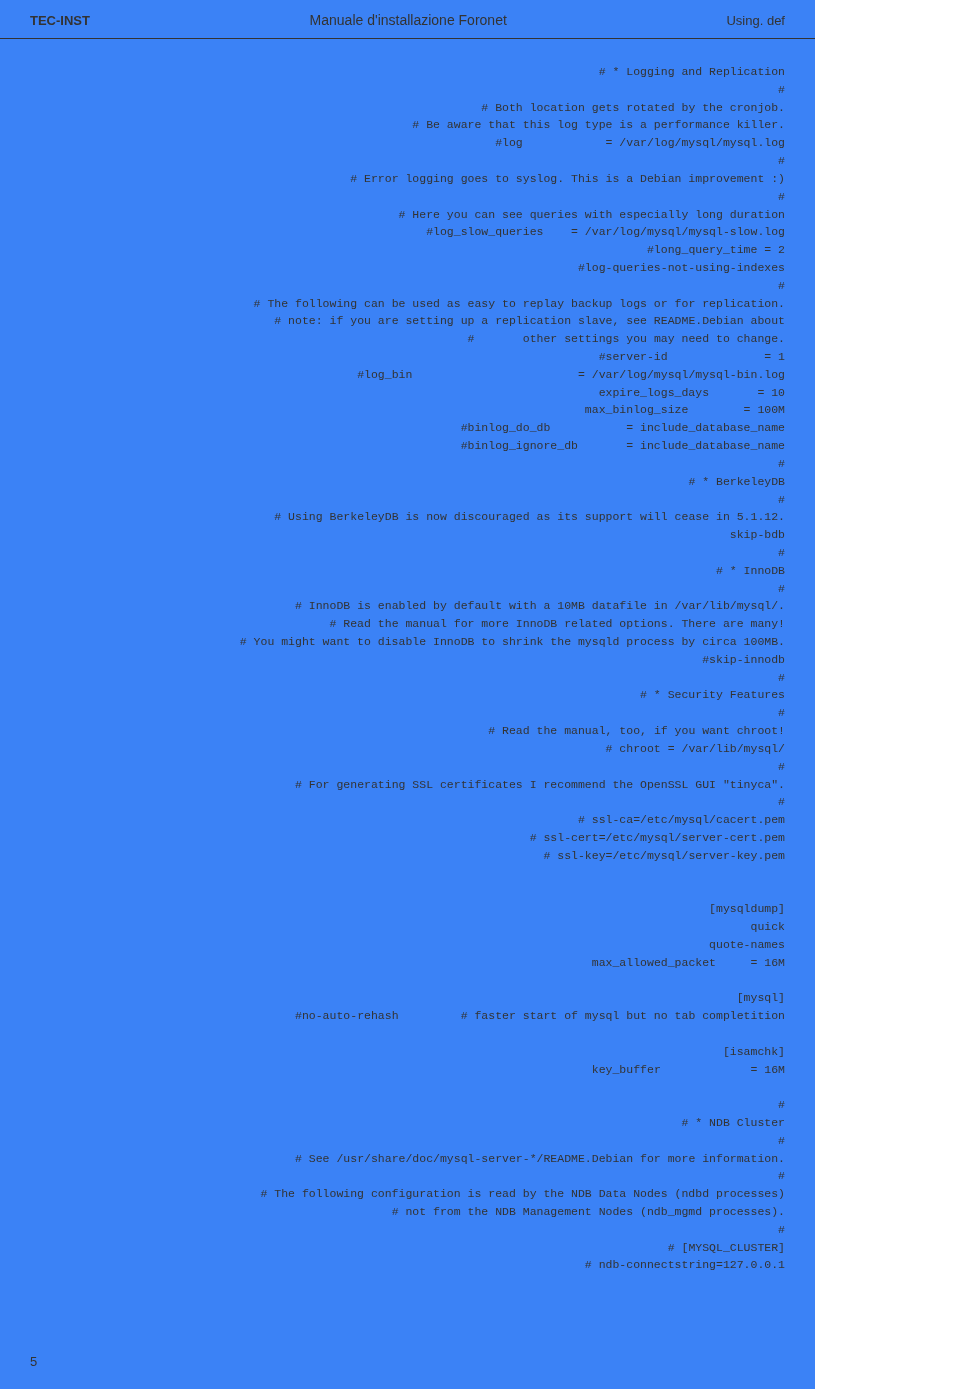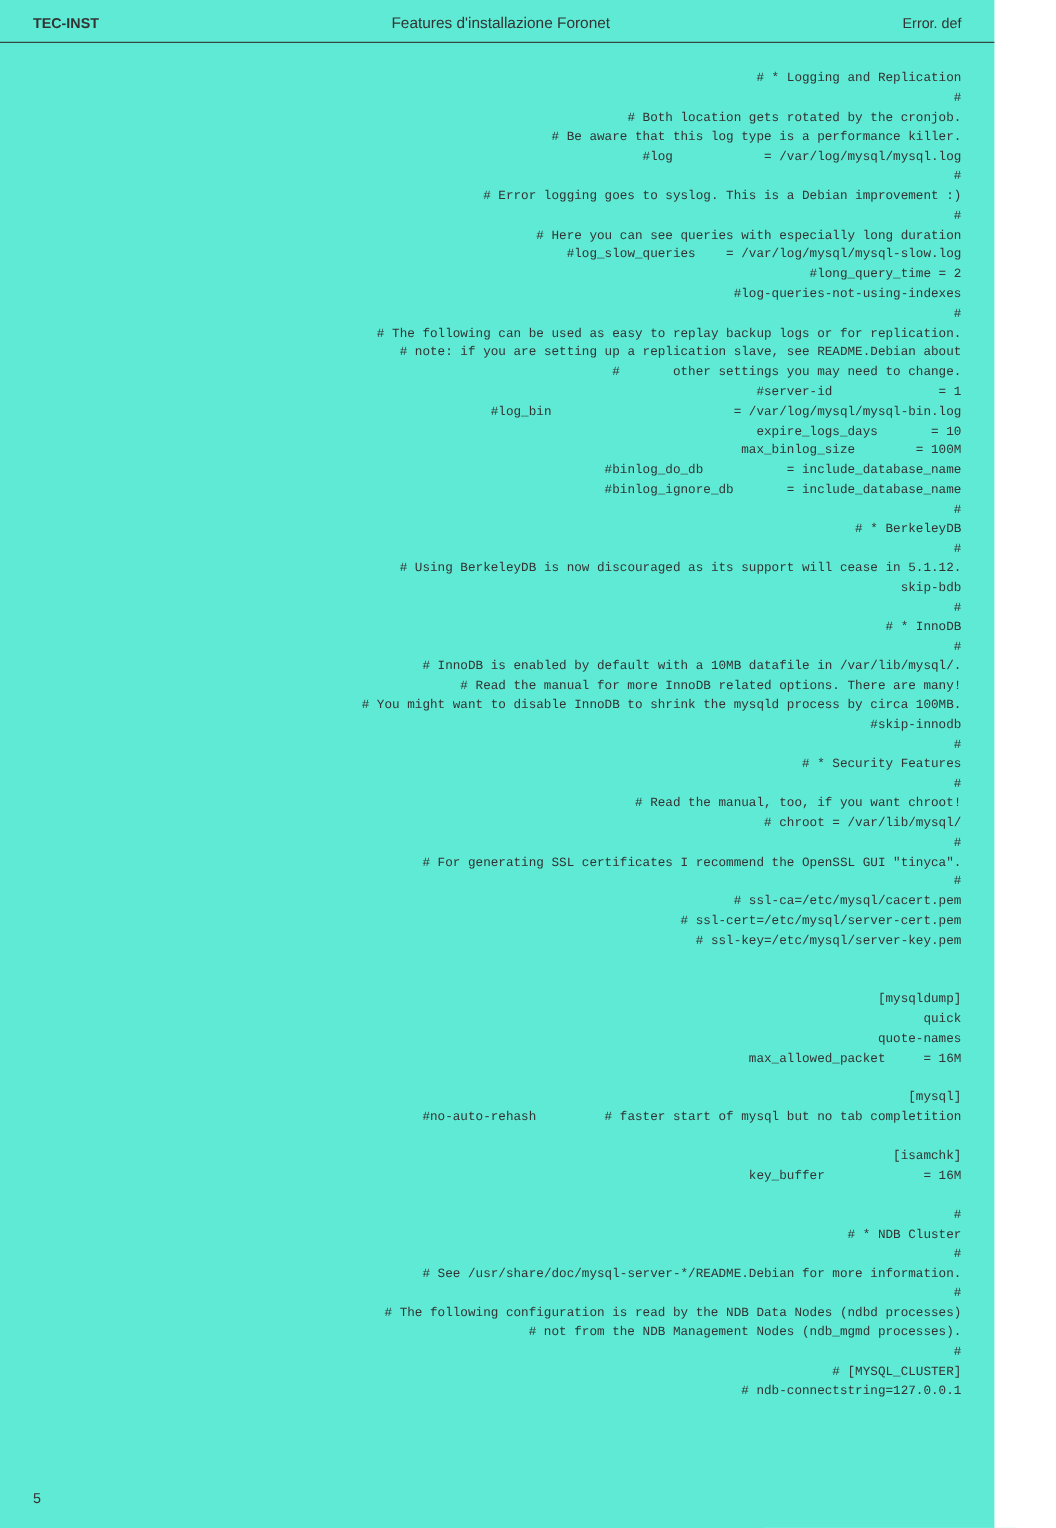"TEC-INST" .page-container { background: #5eead4 -> #3b82f6; width: 904px -> 815px }
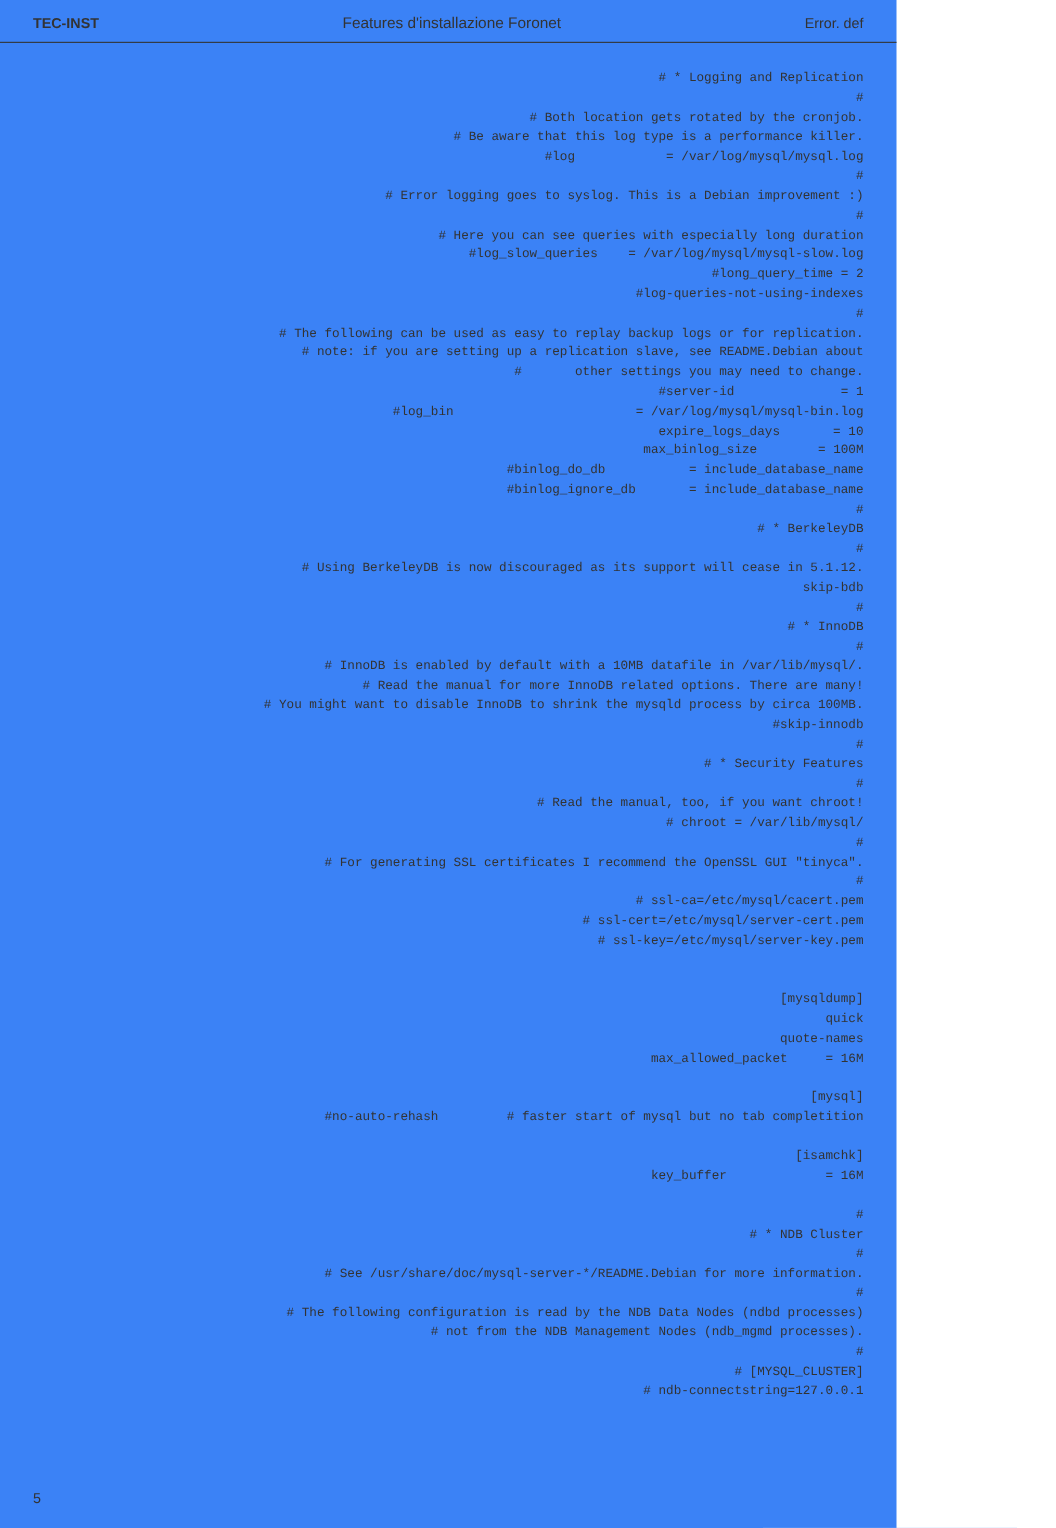"Features d'installazione Foronet" span.header-center { text: Features -> Manuale }
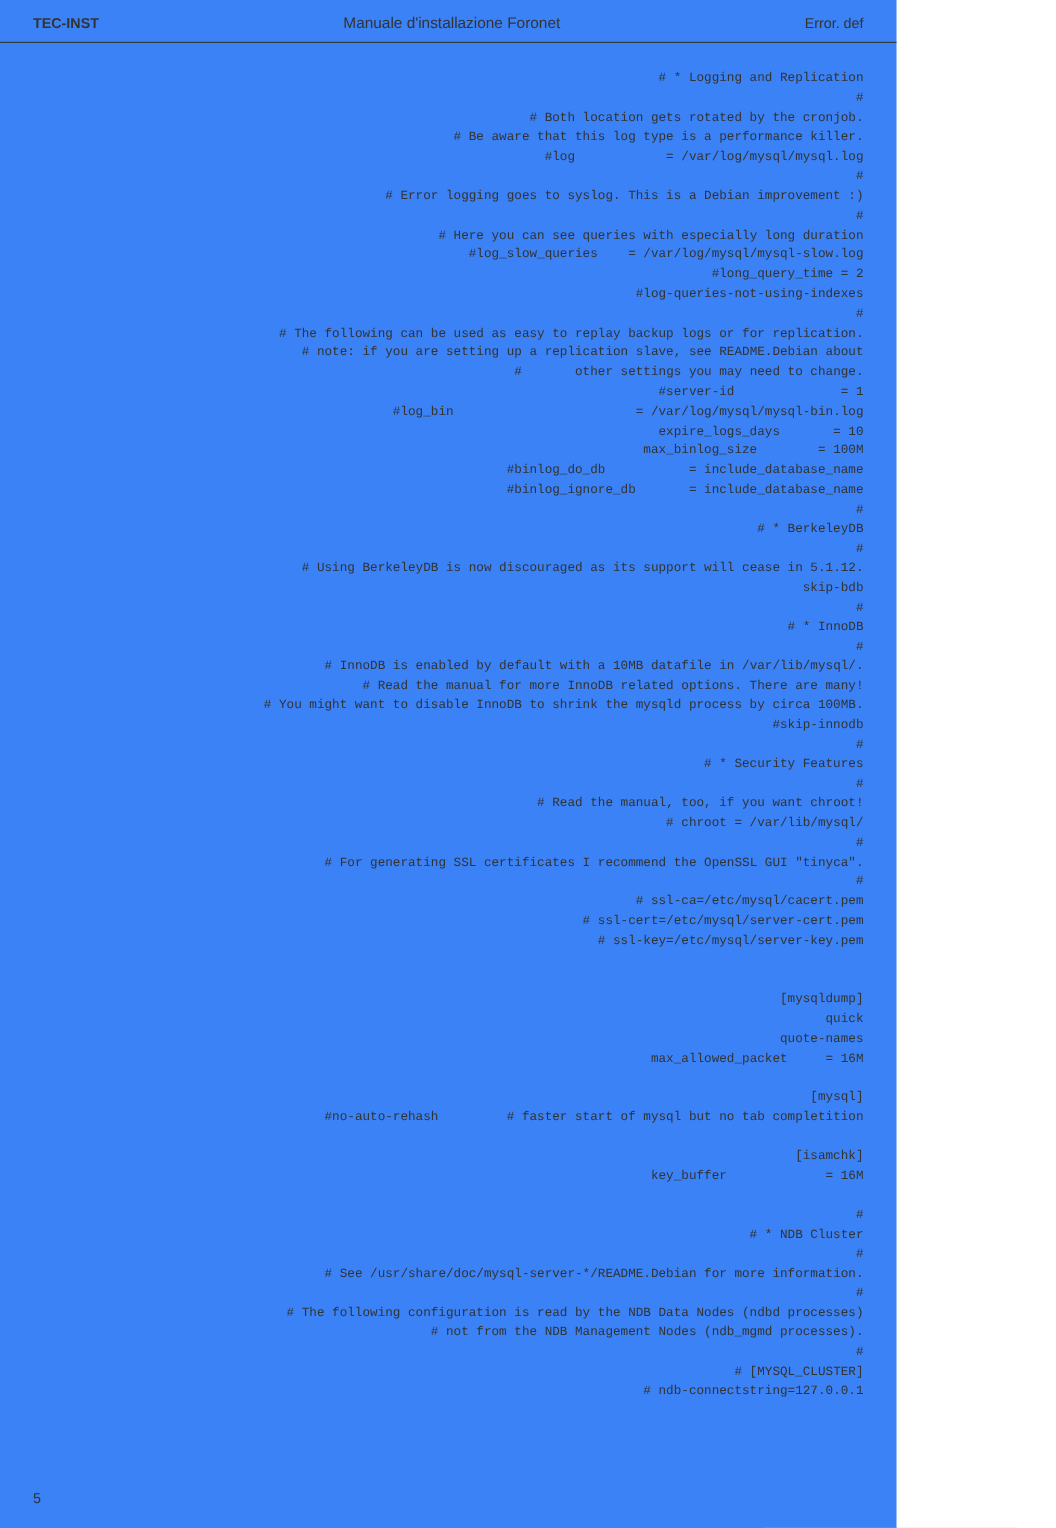"Error. def" span.header-right { text: Error -> Using }
